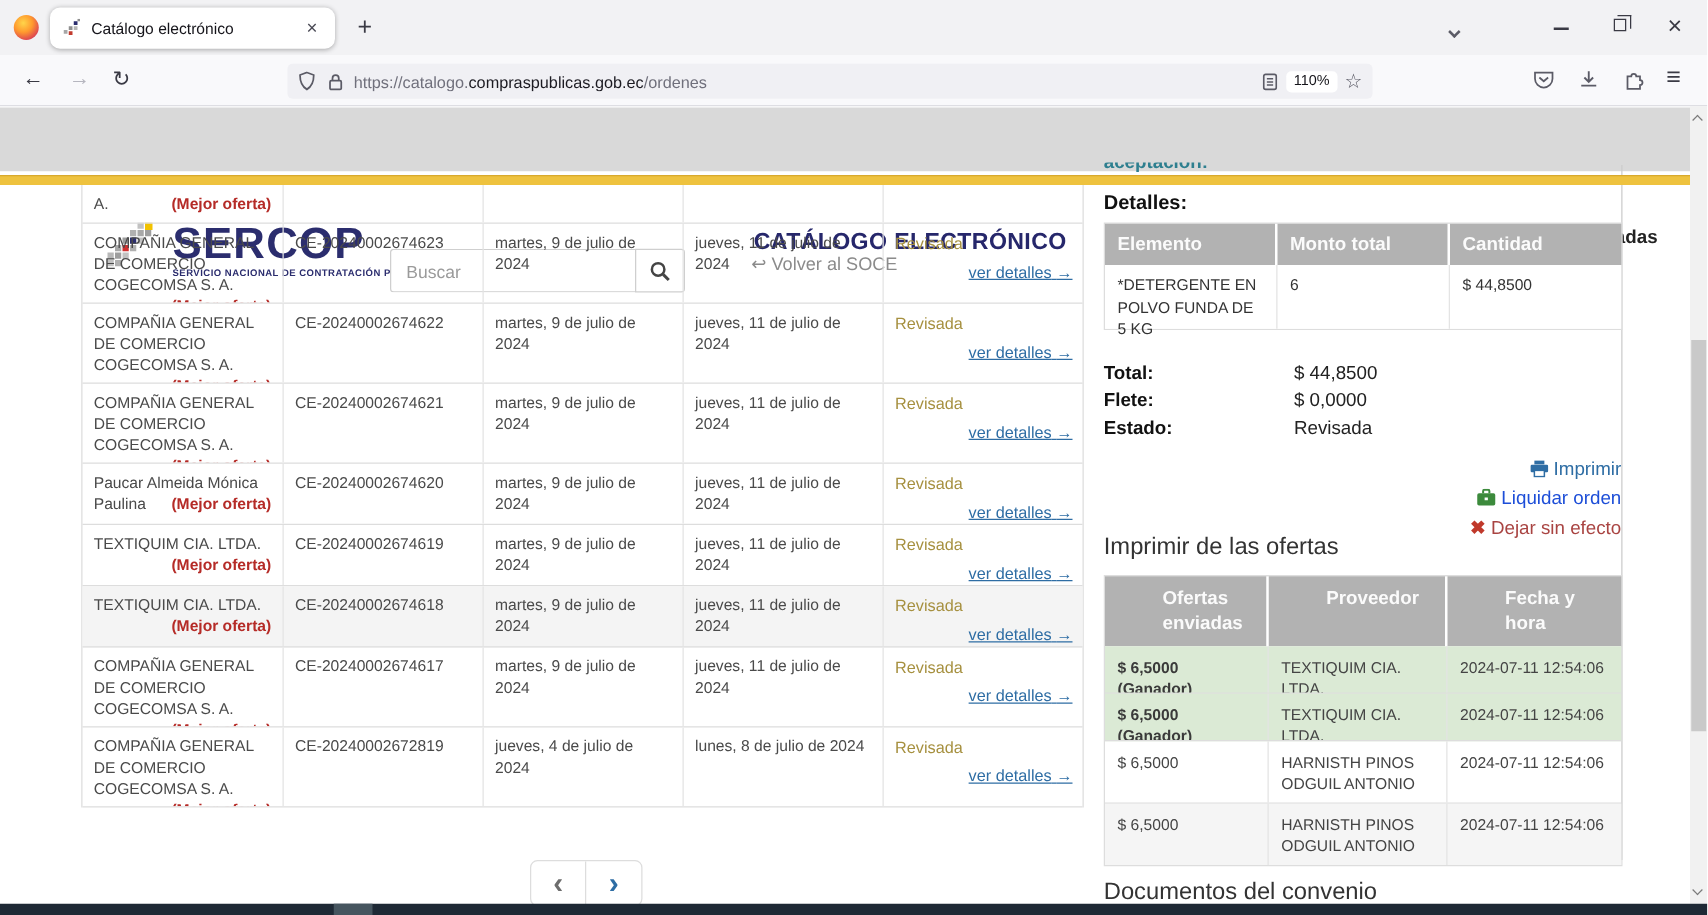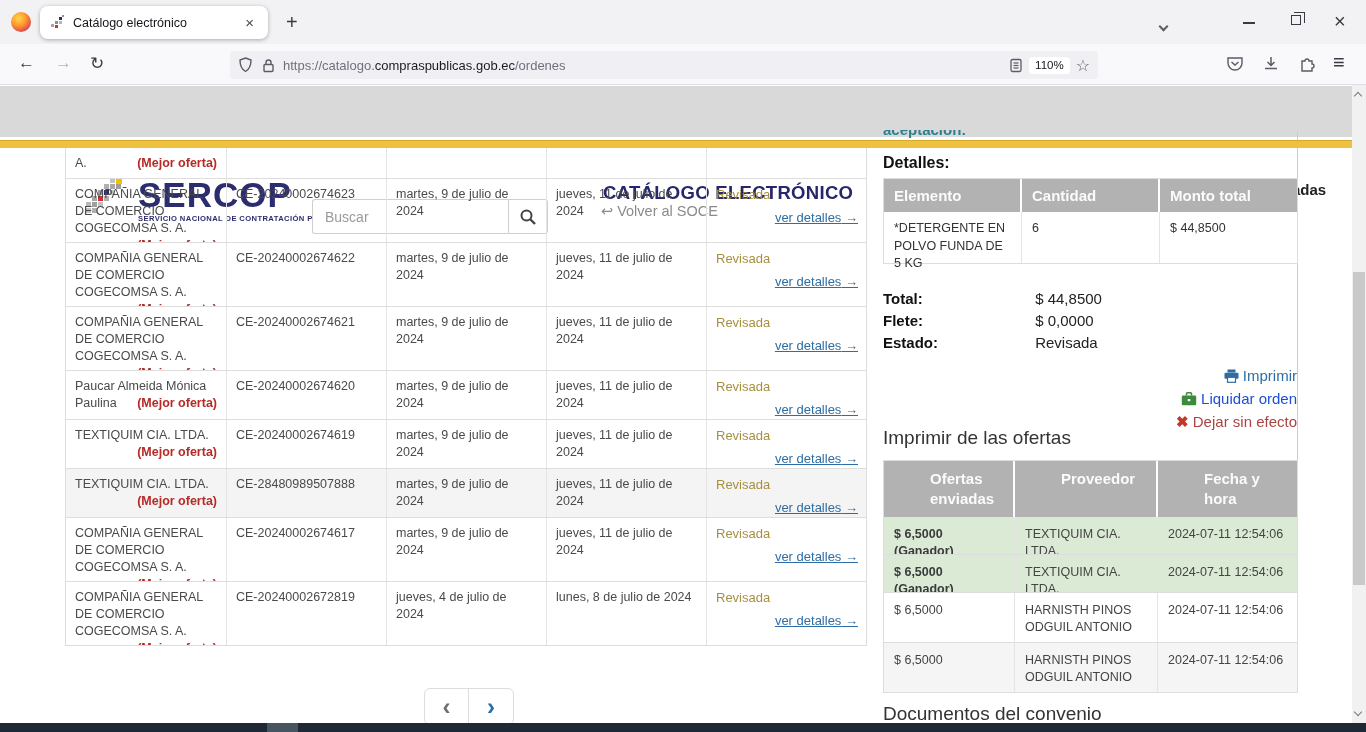"Cantidad" div { order: before "Monto total" -> after "Monto total" }
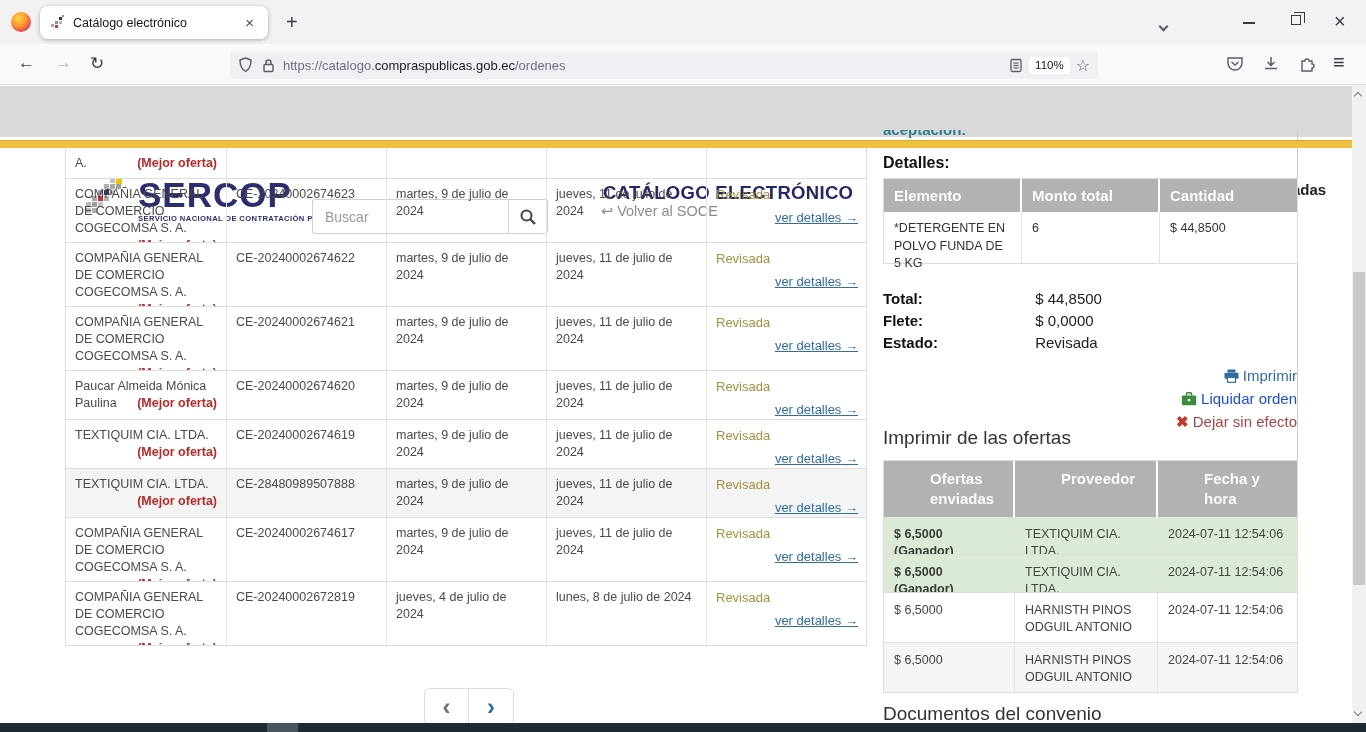"CE-28480989507888" div { text: CE-28480989507888 -> CE-20240002674618 }
